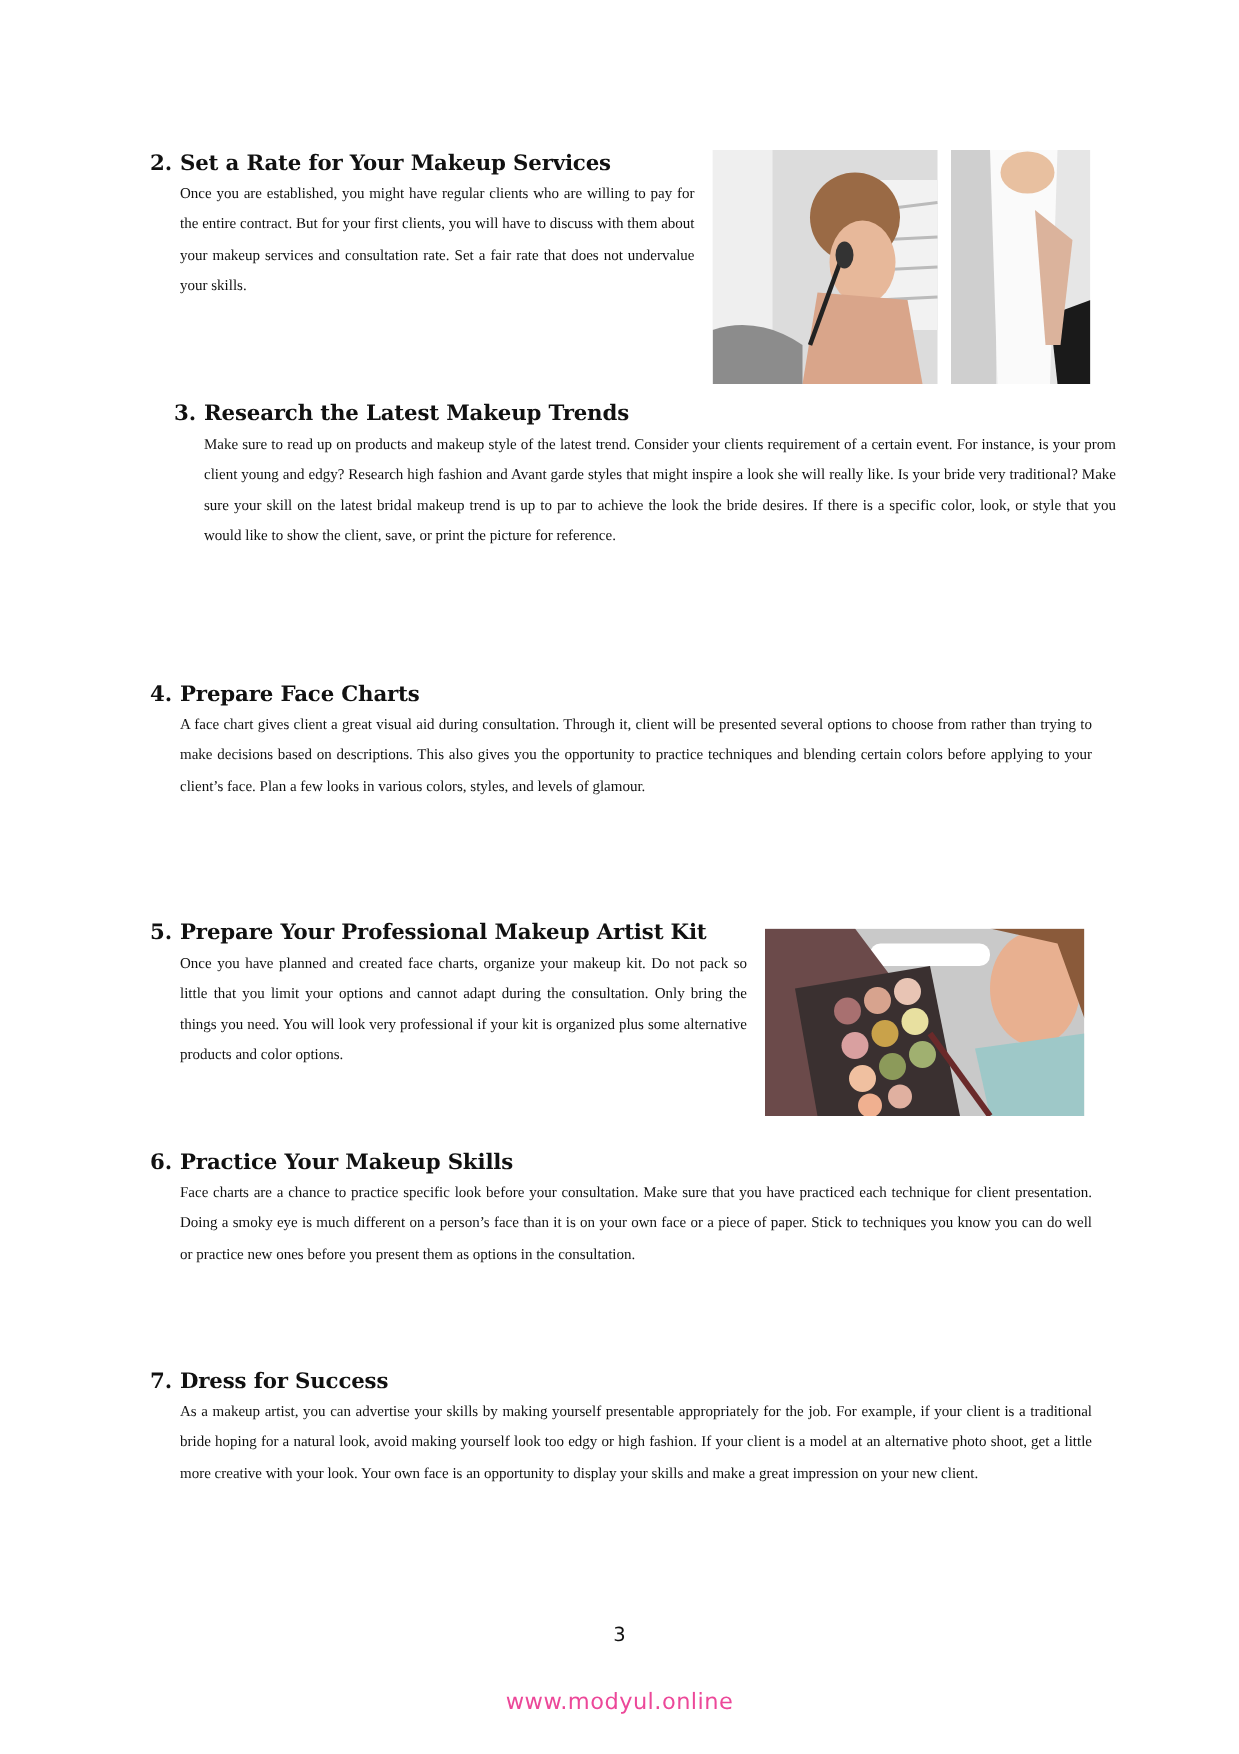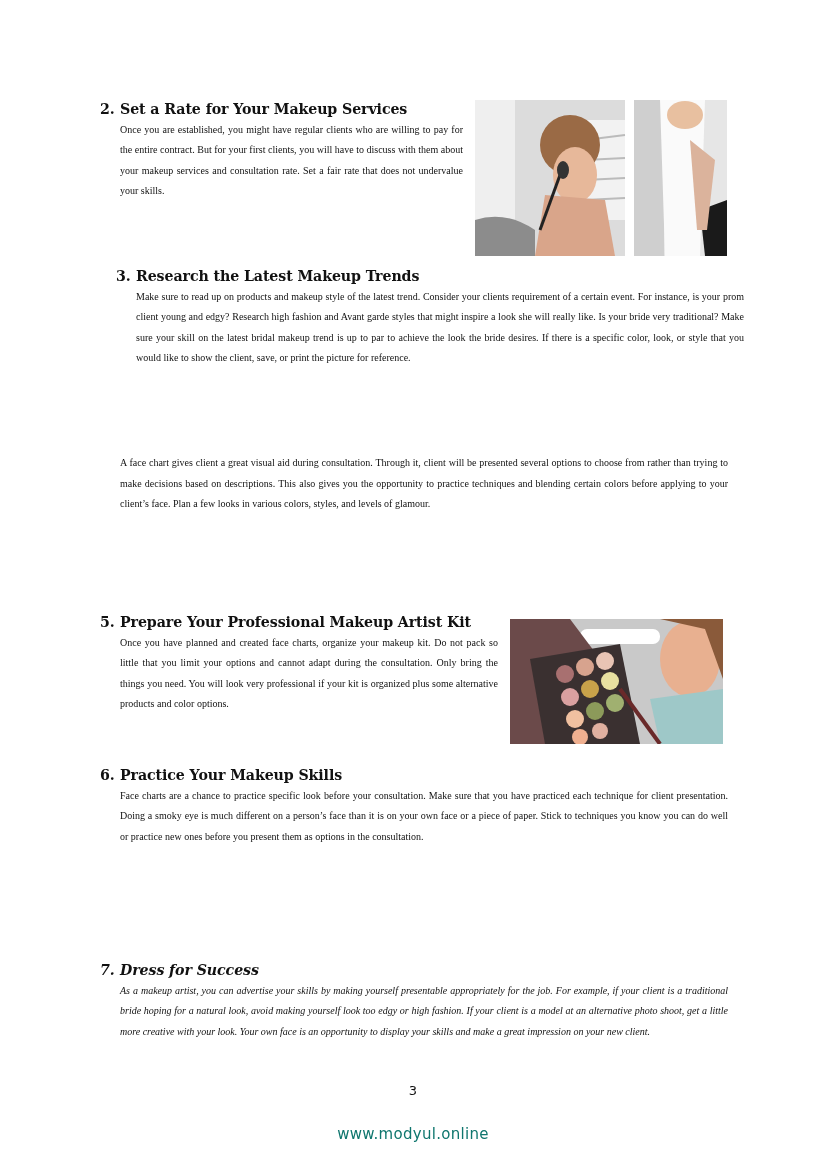"4. Prepare Face Charts" p.heading { html: none -> <p><span>4.</span><span>Prepare Face Charts</span></p> }
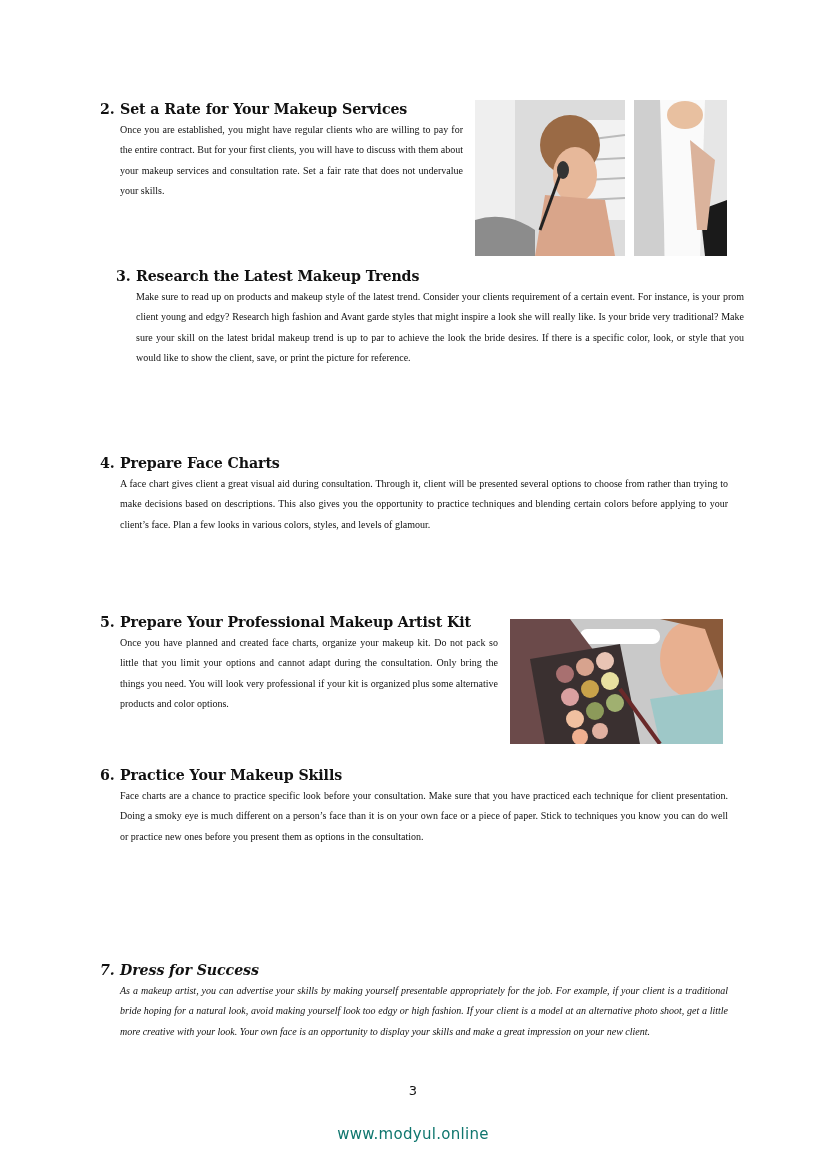"7. Dress for Success" div.section { font-style: italic -> none; top: 960px -> 911px }
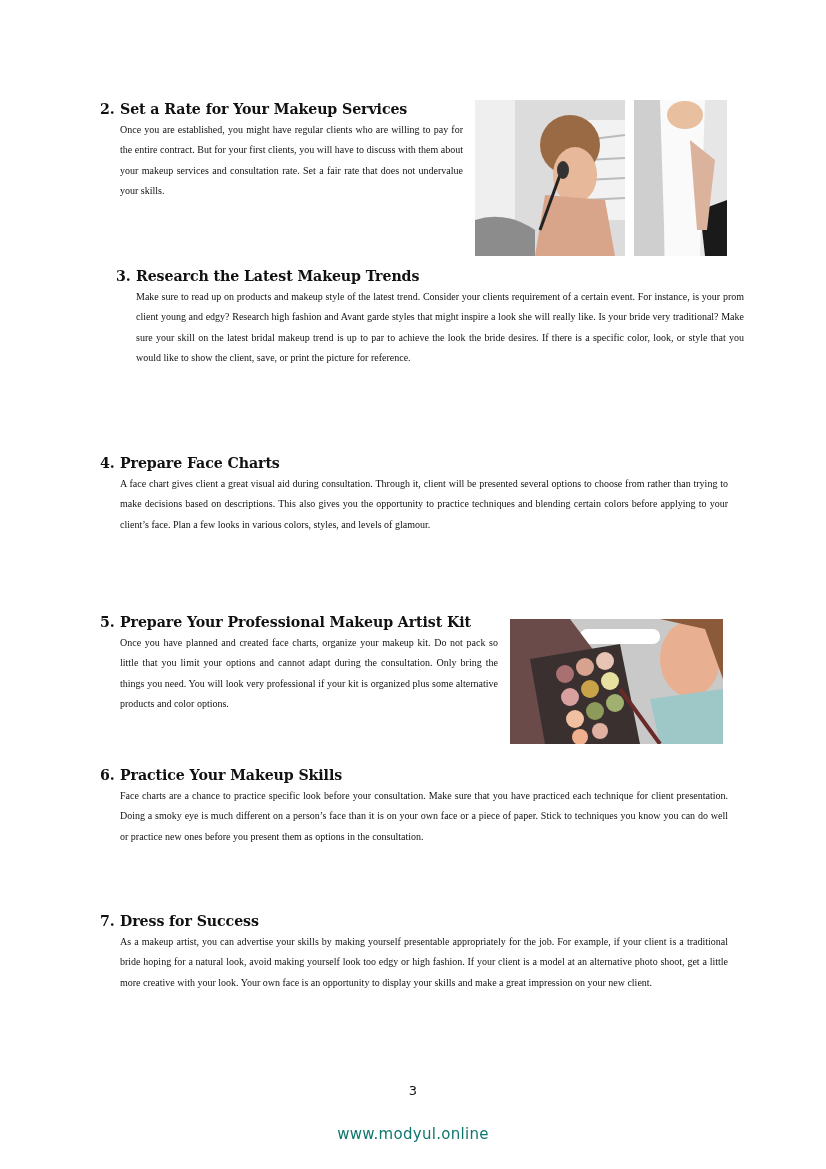"www.modyul.online" .watermark { color: #0f766e -> #ec4899 }
